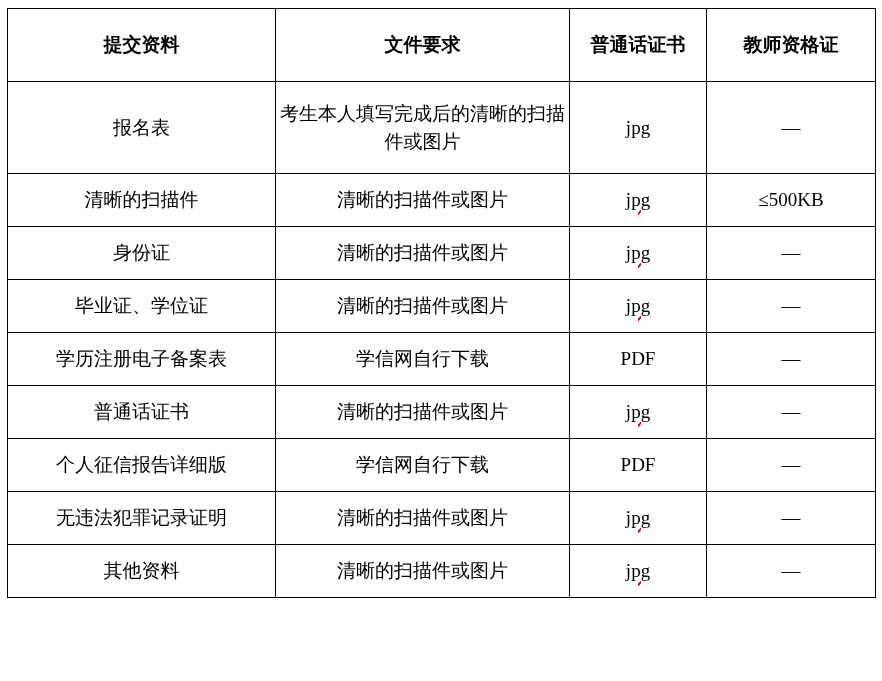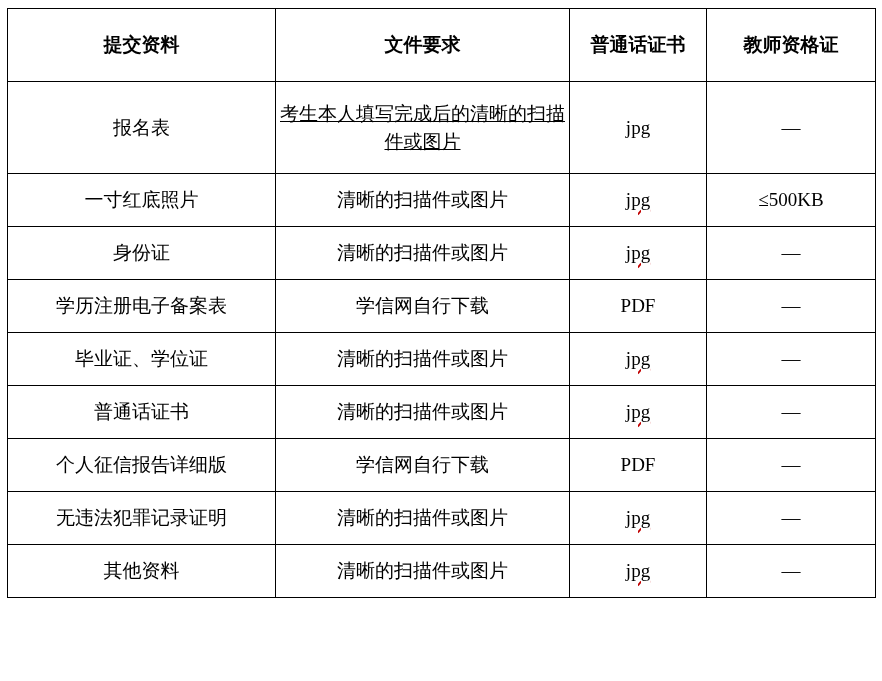"考生本人填写完成后的清晰的扫描件或图片" .cell-multiline { text-decoration: underline -> none }
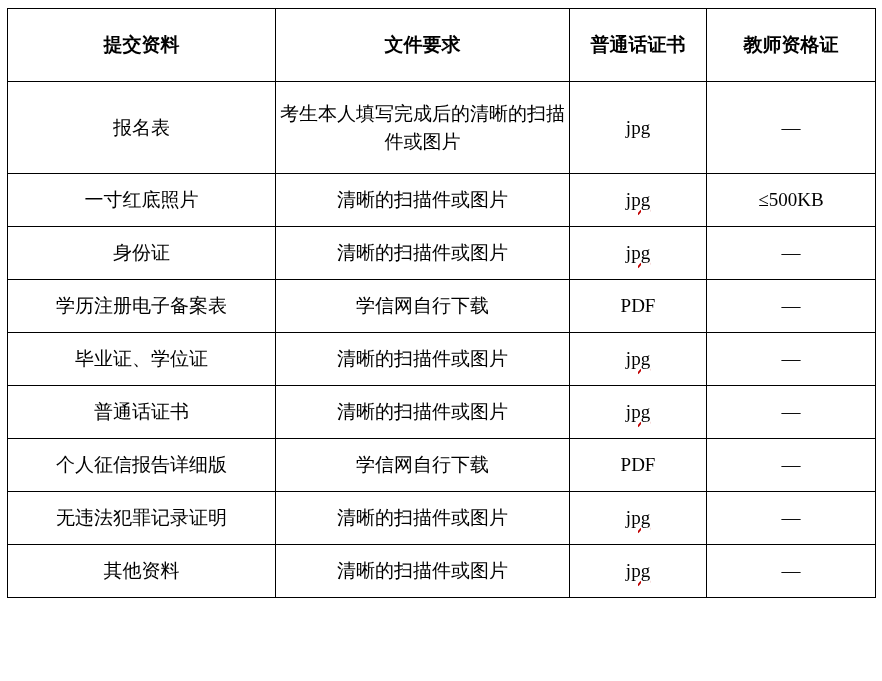"一寸红底照片" td { text: 一寸红底照片 -> 清晰的扫描件 }
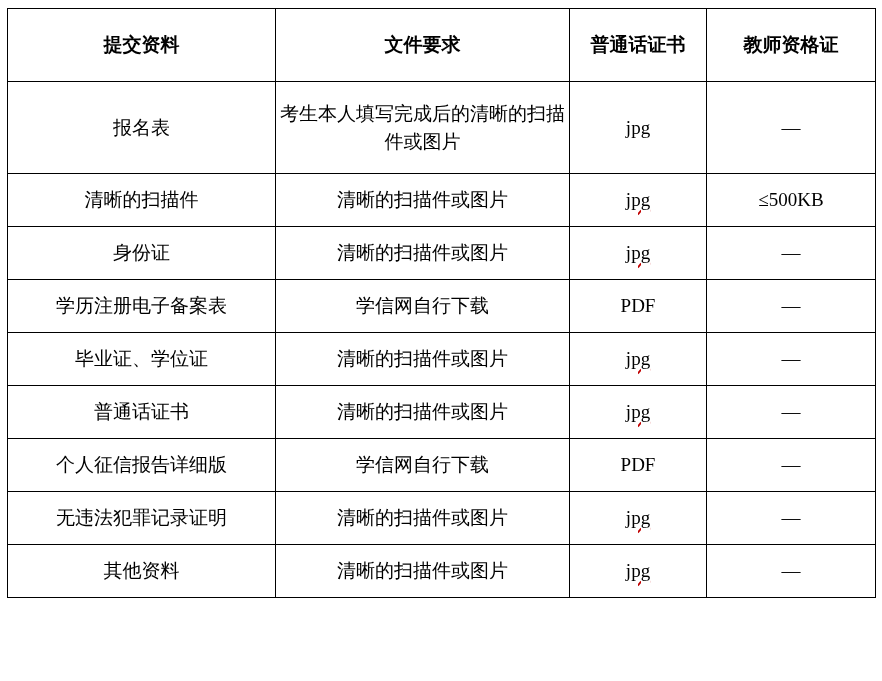"学历注册电子备案表" tr.row-std { order: before "毕业证、学位证" -> after "毕业证、学位证" }
